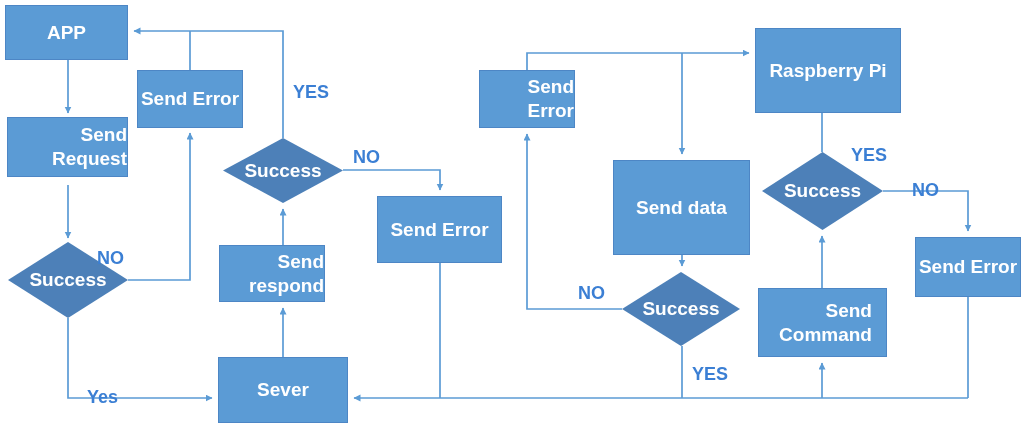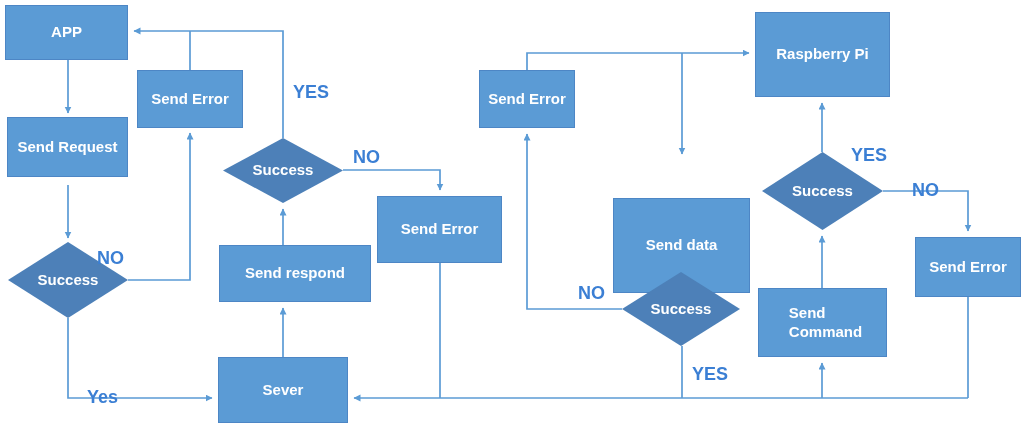"APP" .node { font-size: 15px -> 19px; text-align: left -> right }
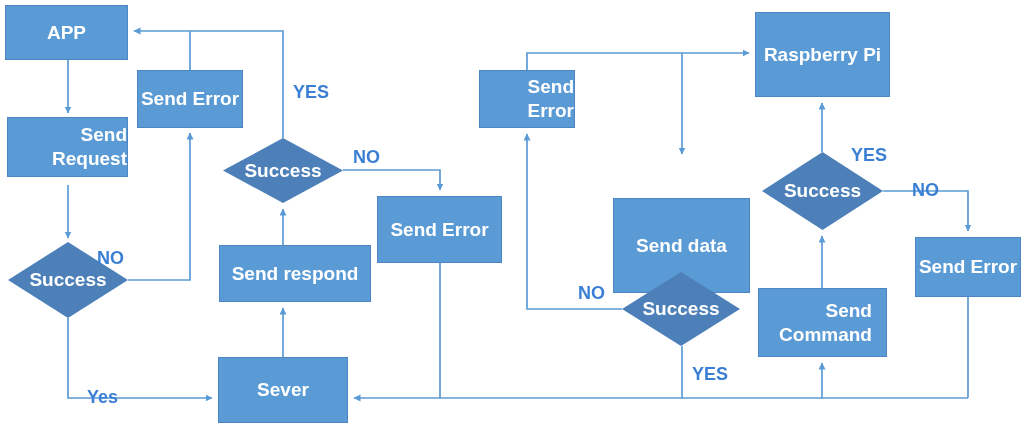"Raspberry Pi" div.node { top: 12px -> 28px; width: 135px -> 146px }
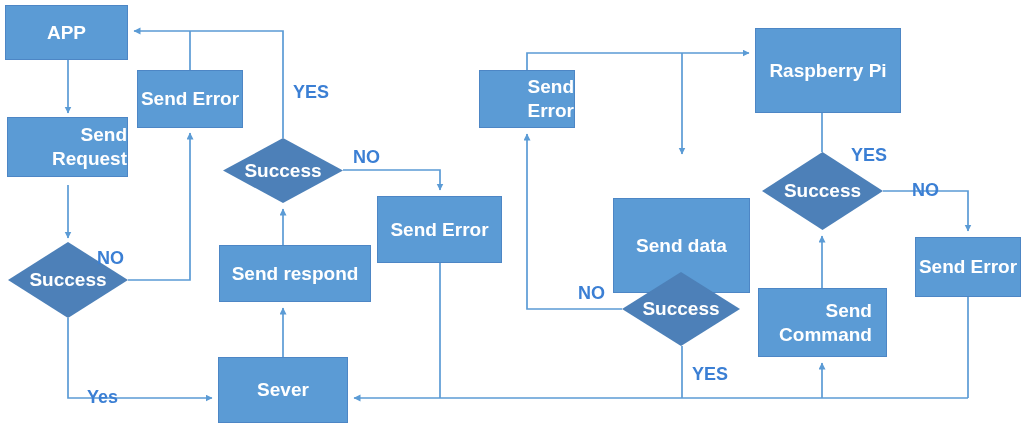"Send data" div.node { margin-top: 38px -> none }
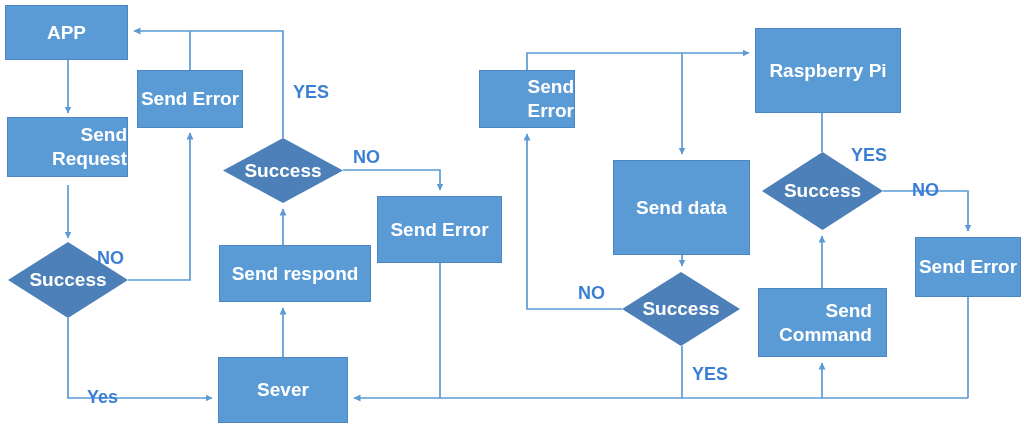"Send respond" div.node { width: 152px -> 106px }
